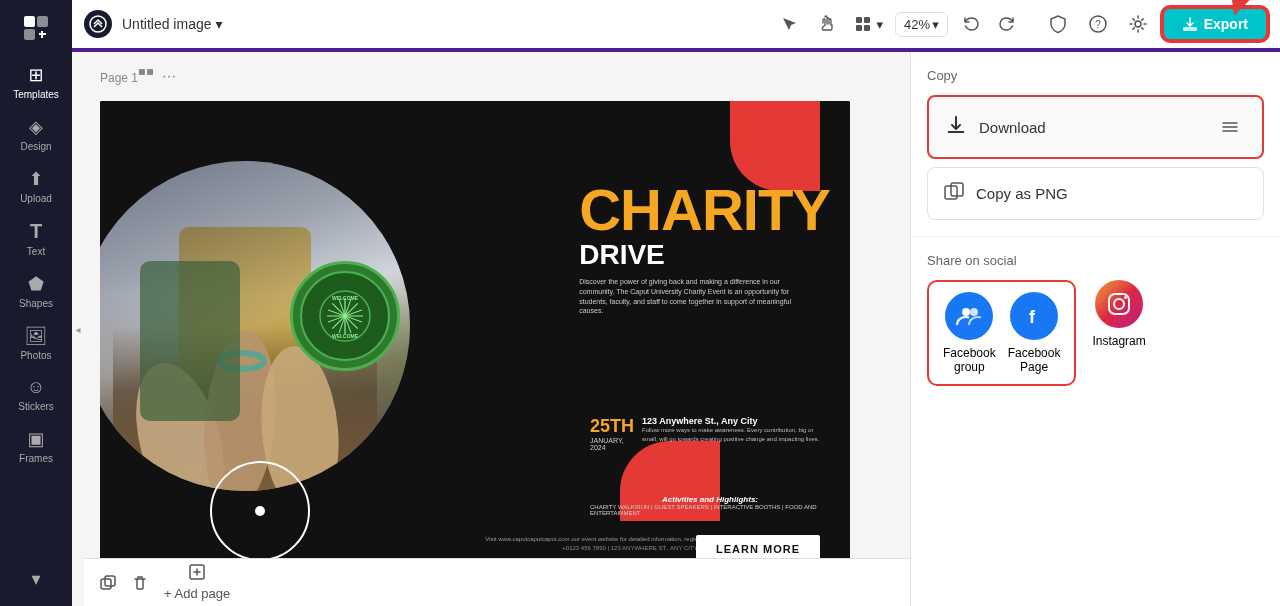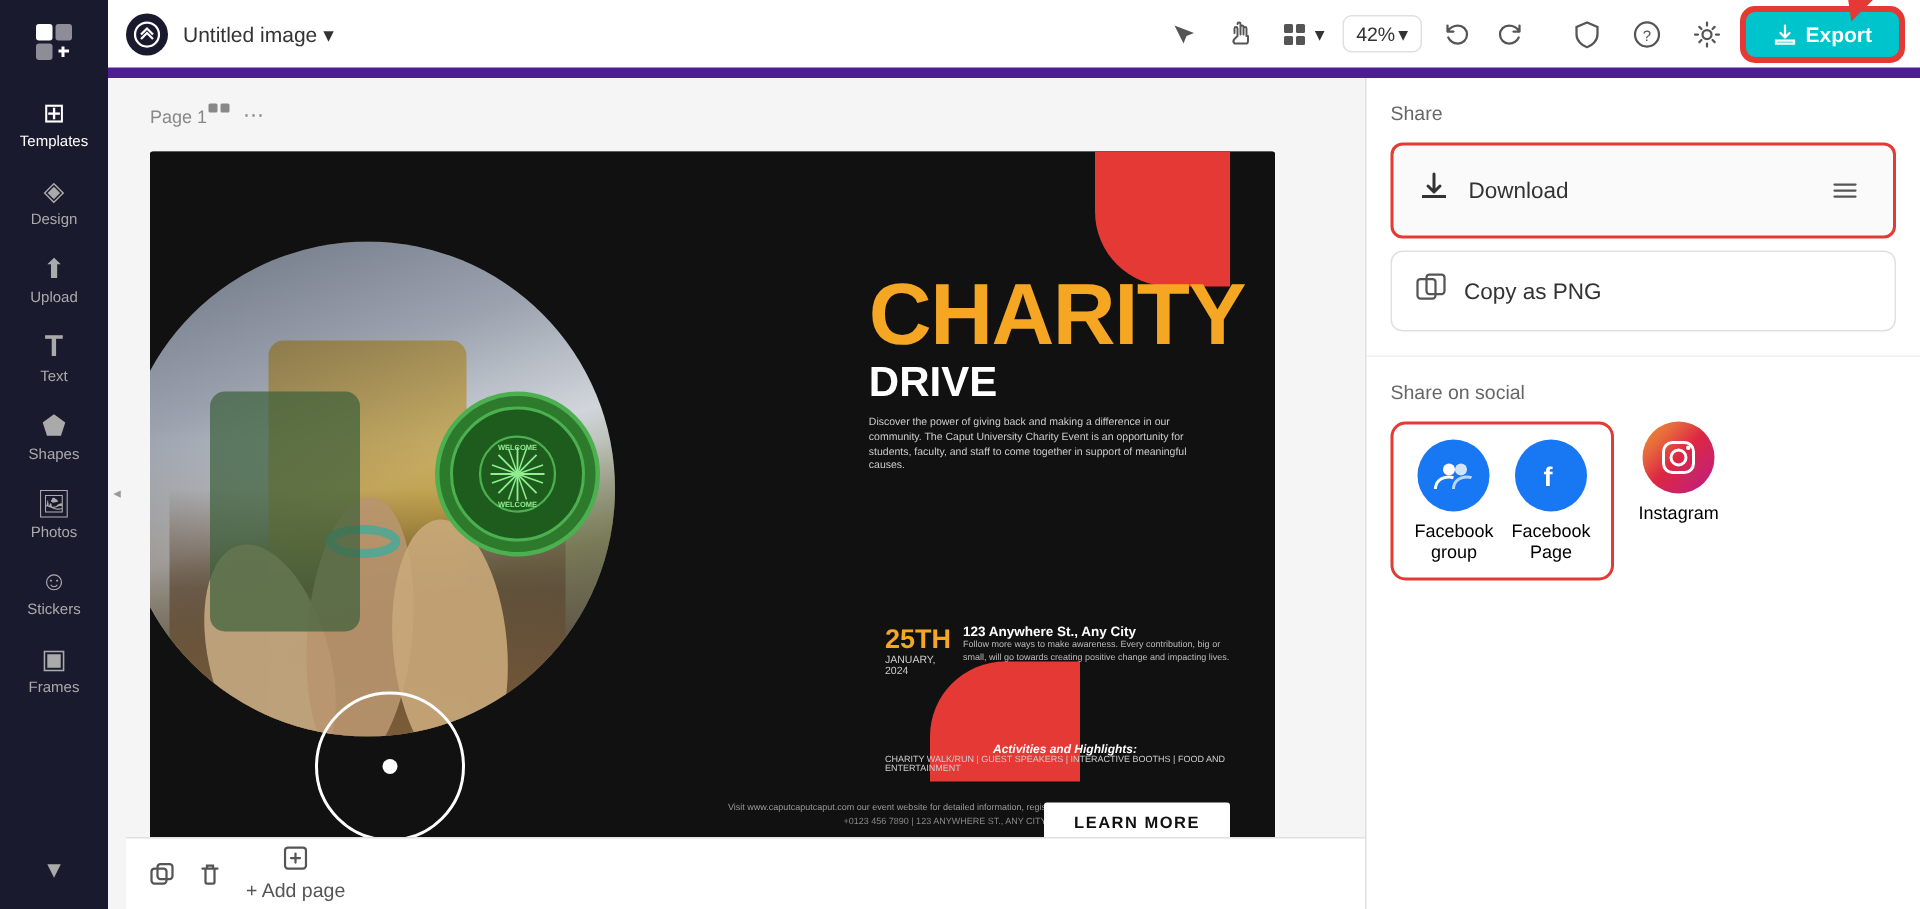"Untitled image" .topbar { border-bottom: 7px solid #4c1d95 -> 4px solid #4c1d95 }
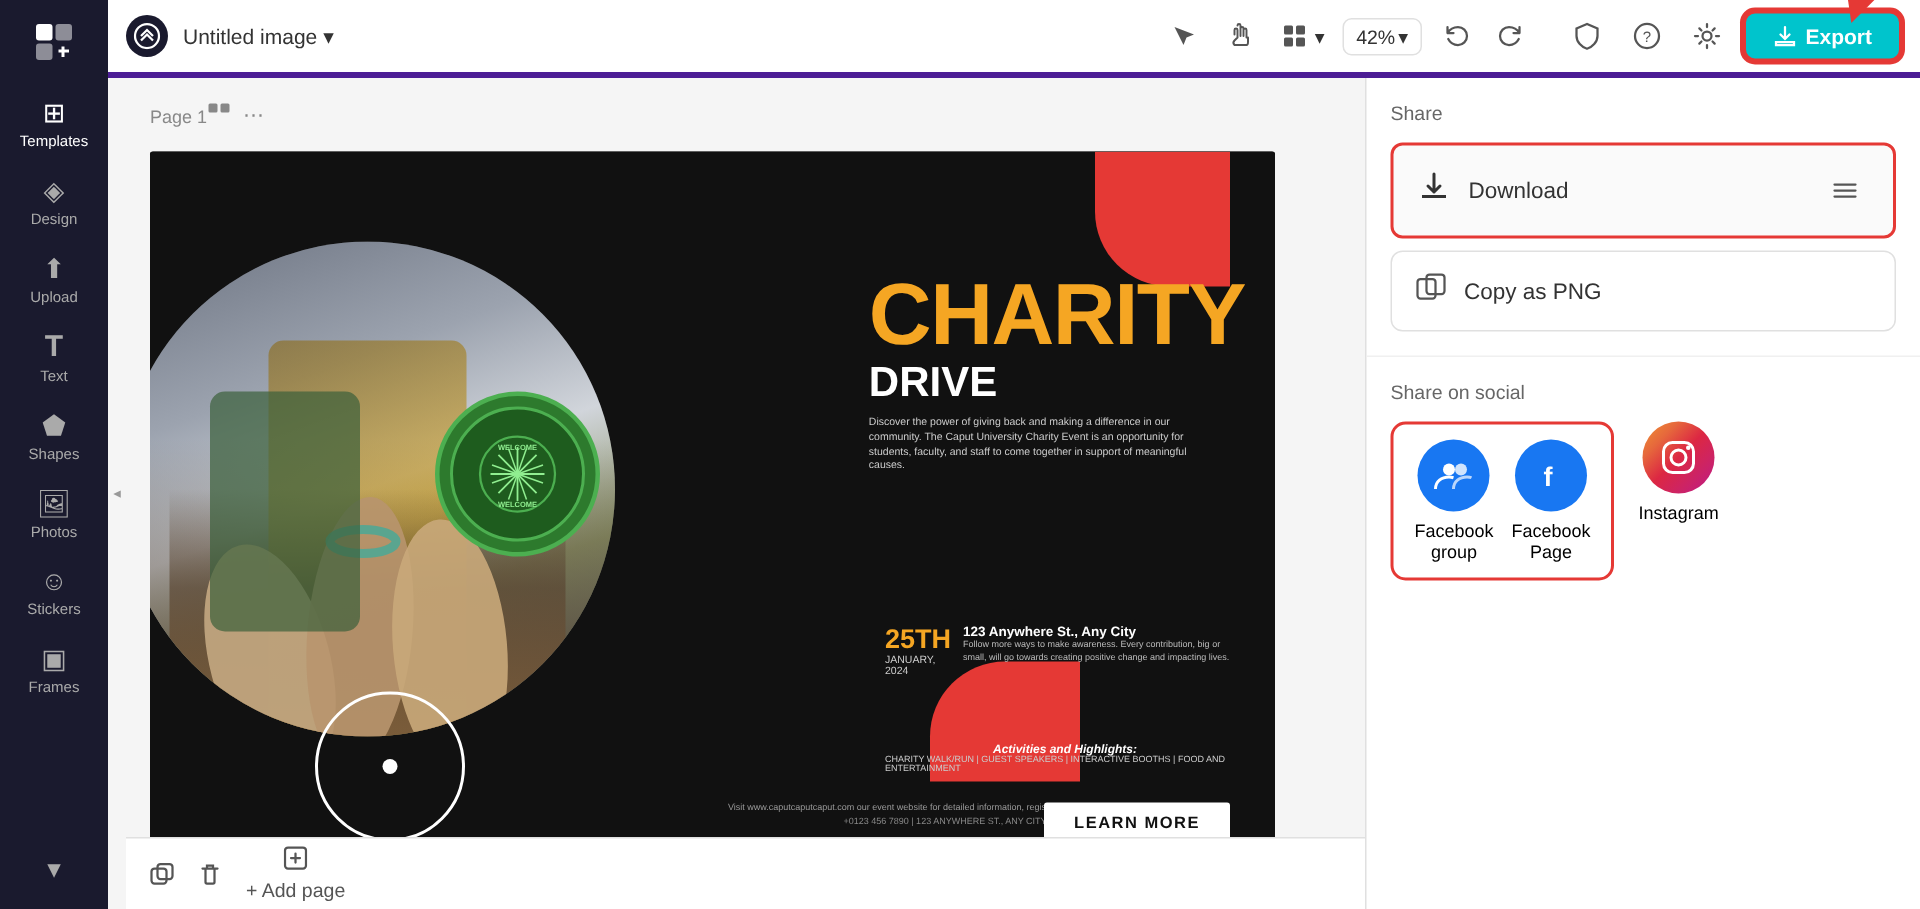"Share" div.panel-section-title { text: Share -> Copy }
